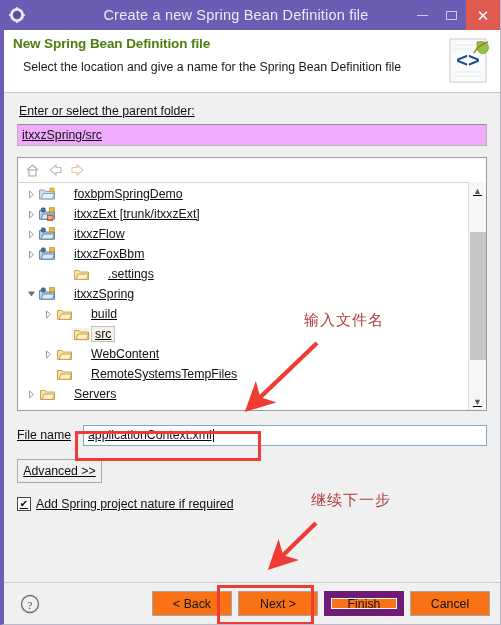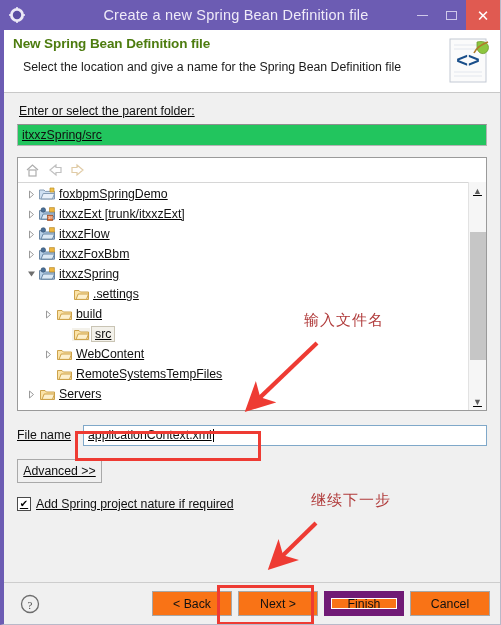"itxxzSpring/src" .path-input { background: #22c55e -> #f0abfc }
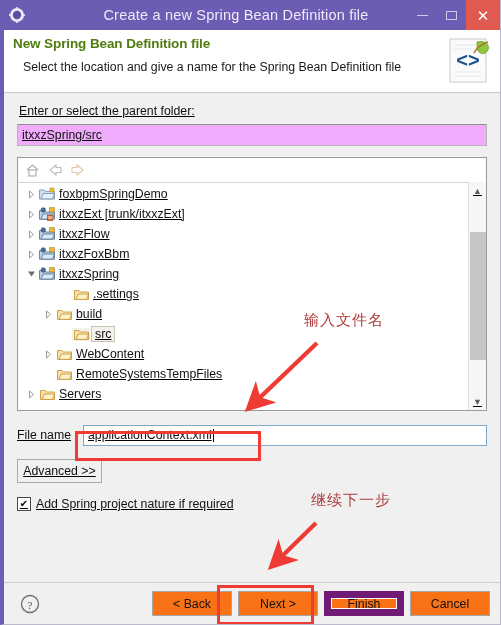"foxbpmSpringDemo" .tlabel { padding-left: 3px -> 18px }
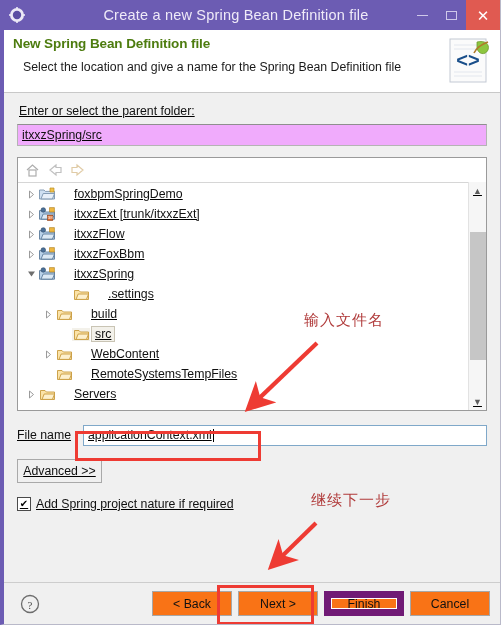"itxxzSpring" div.trow { order: before ".settings" -> after ".settings" }
